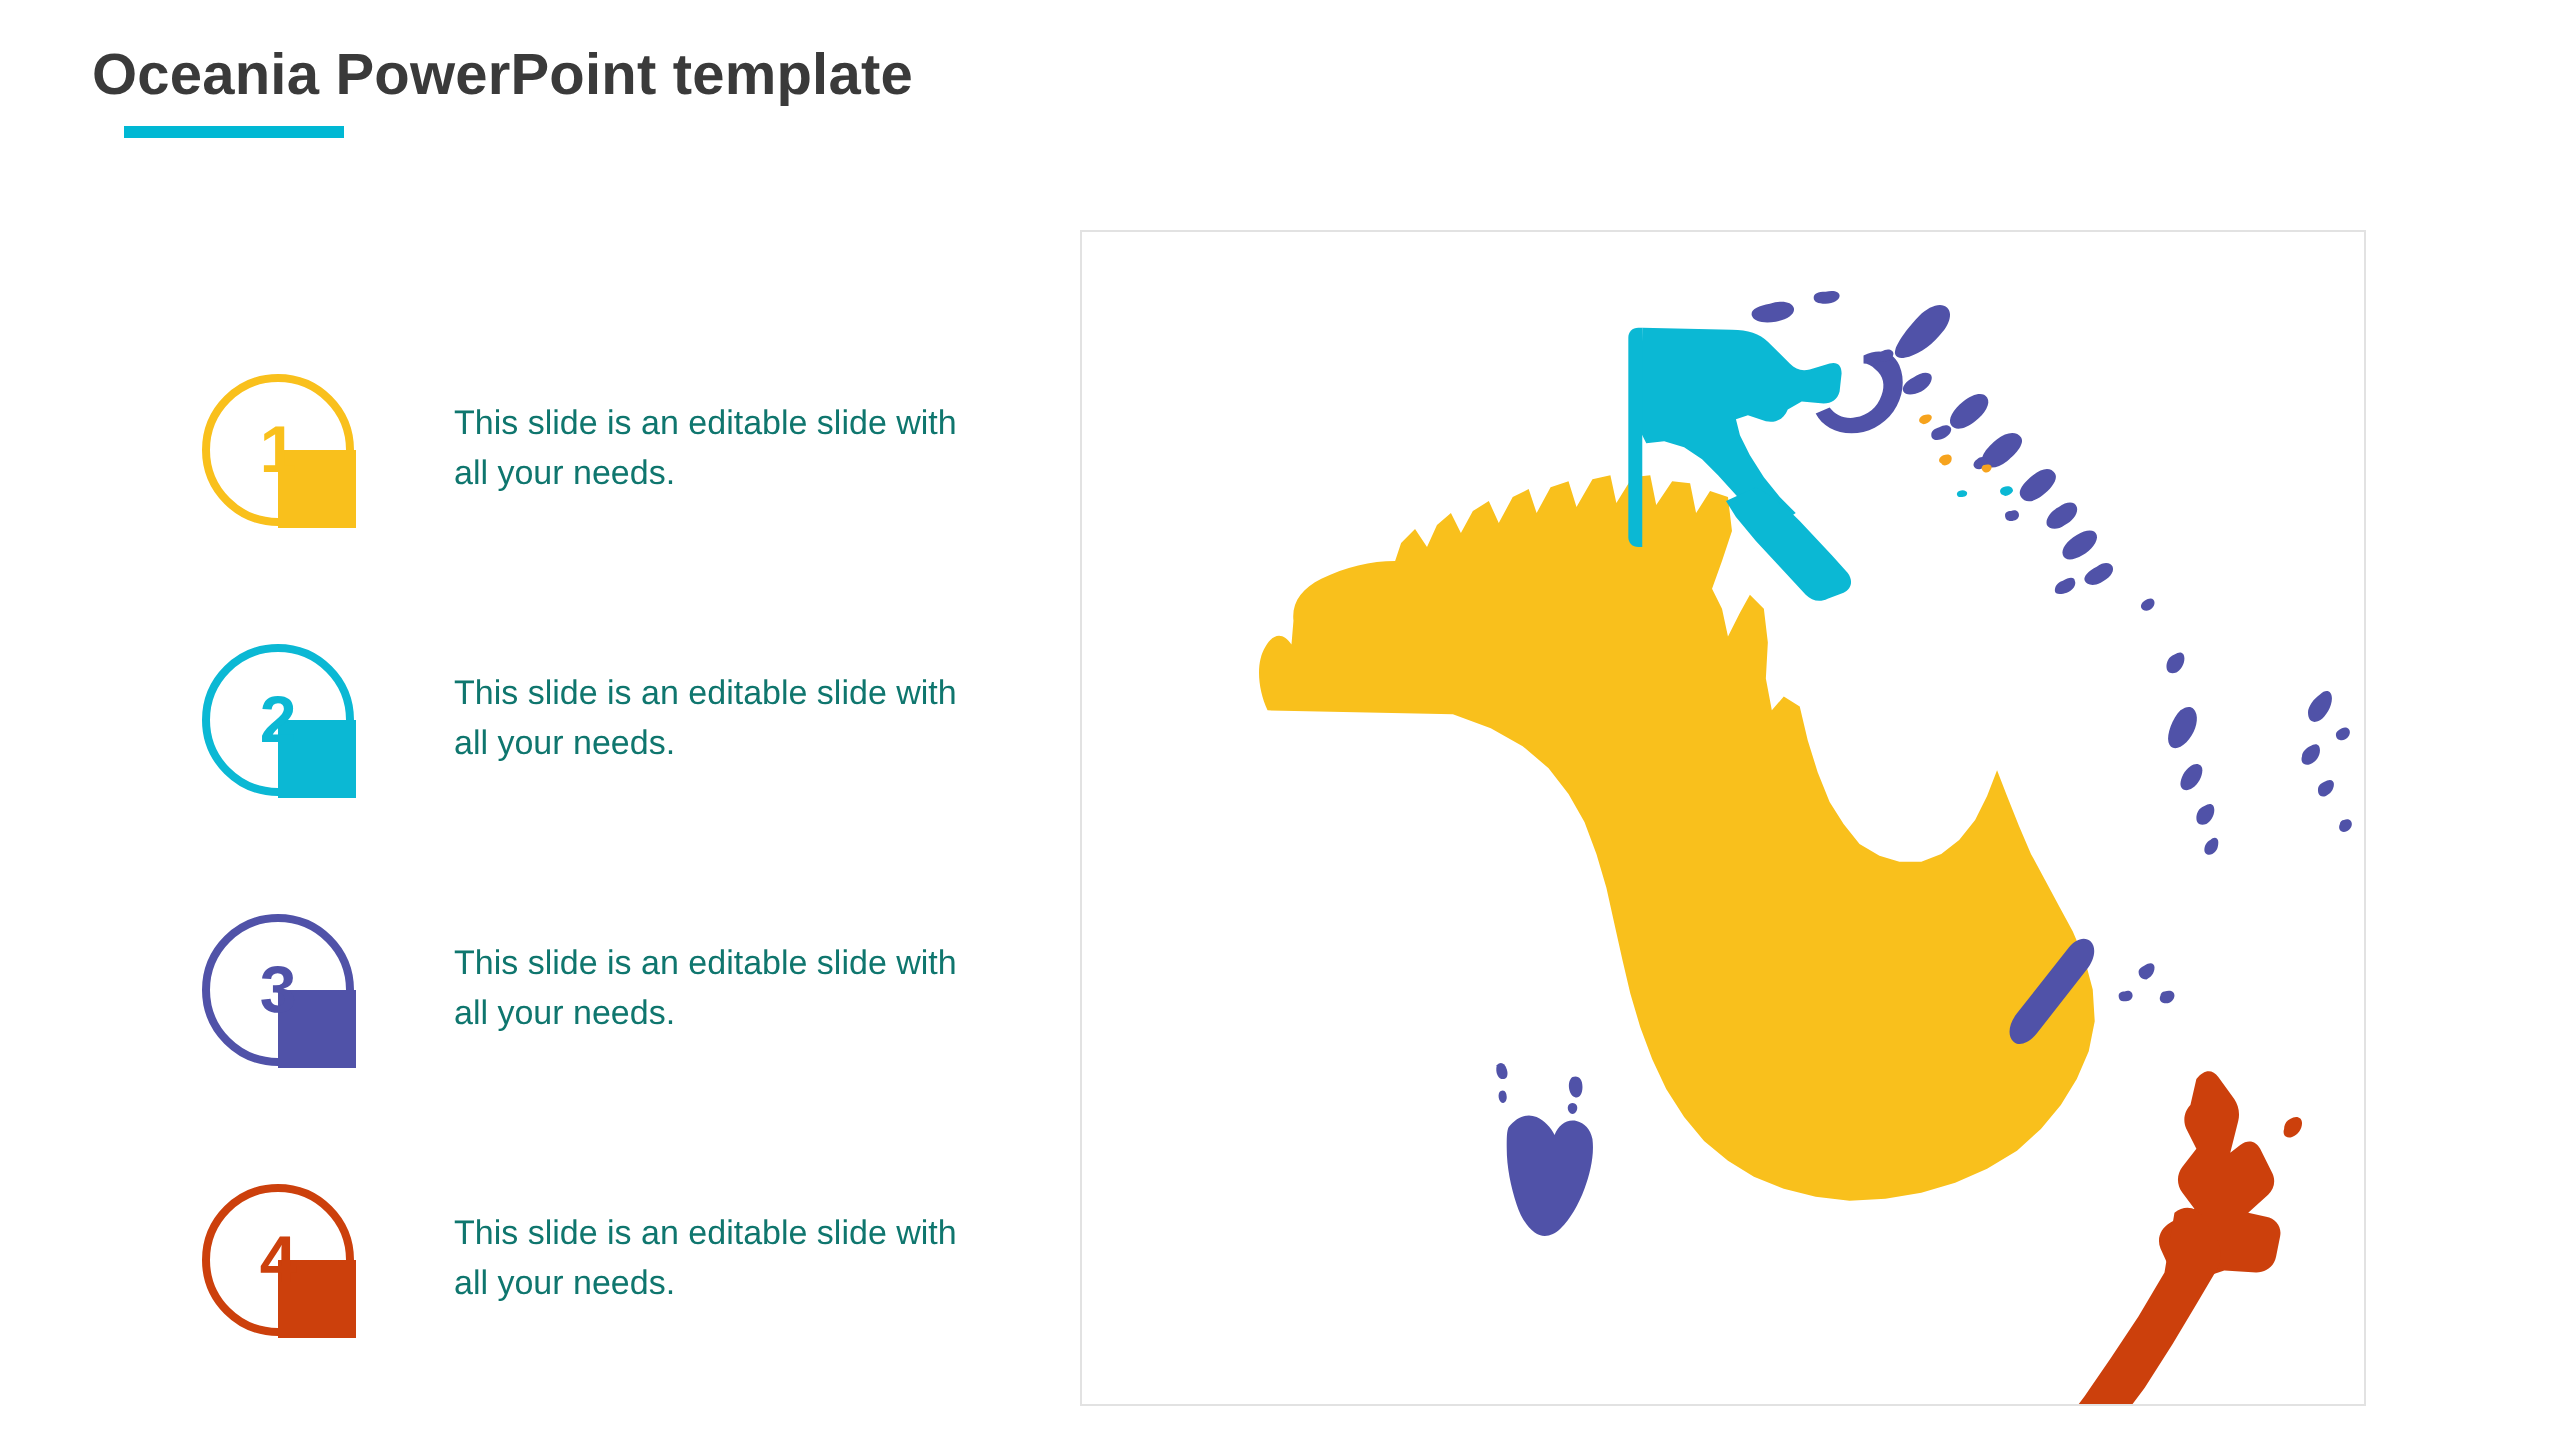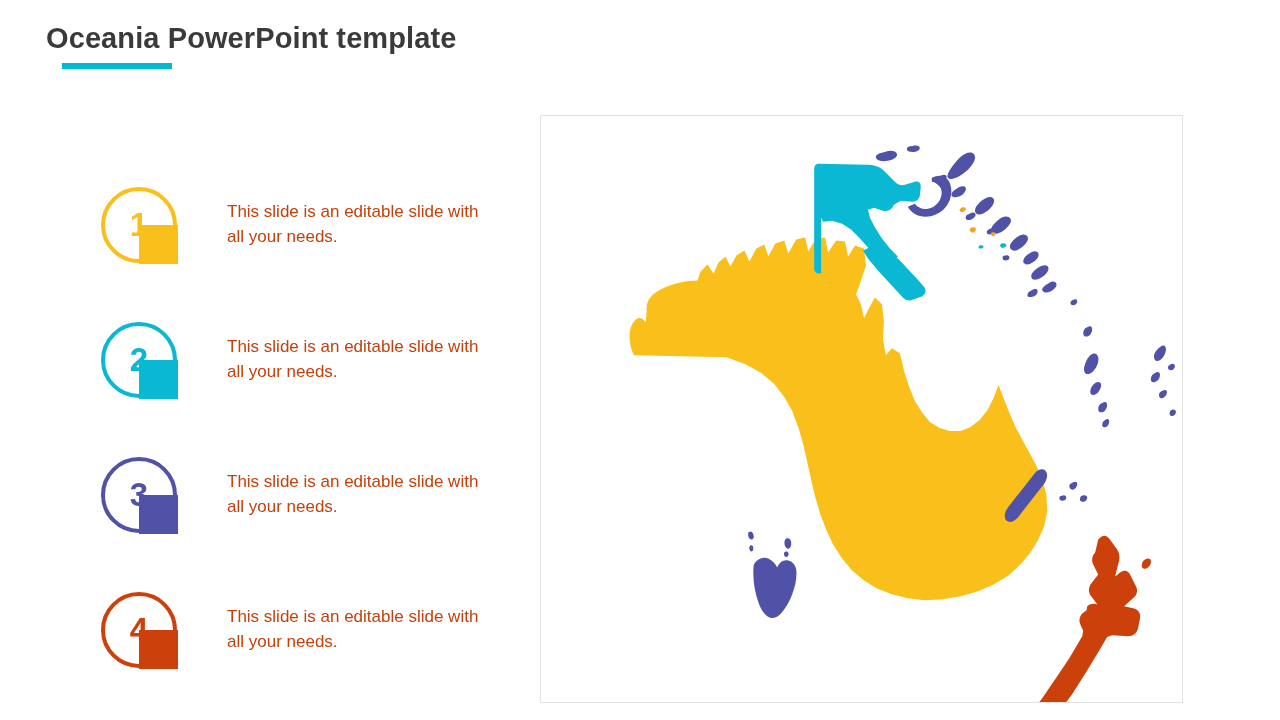"This slide is an editable" .bullet-text { color: #c2410c -> #0f766e }
